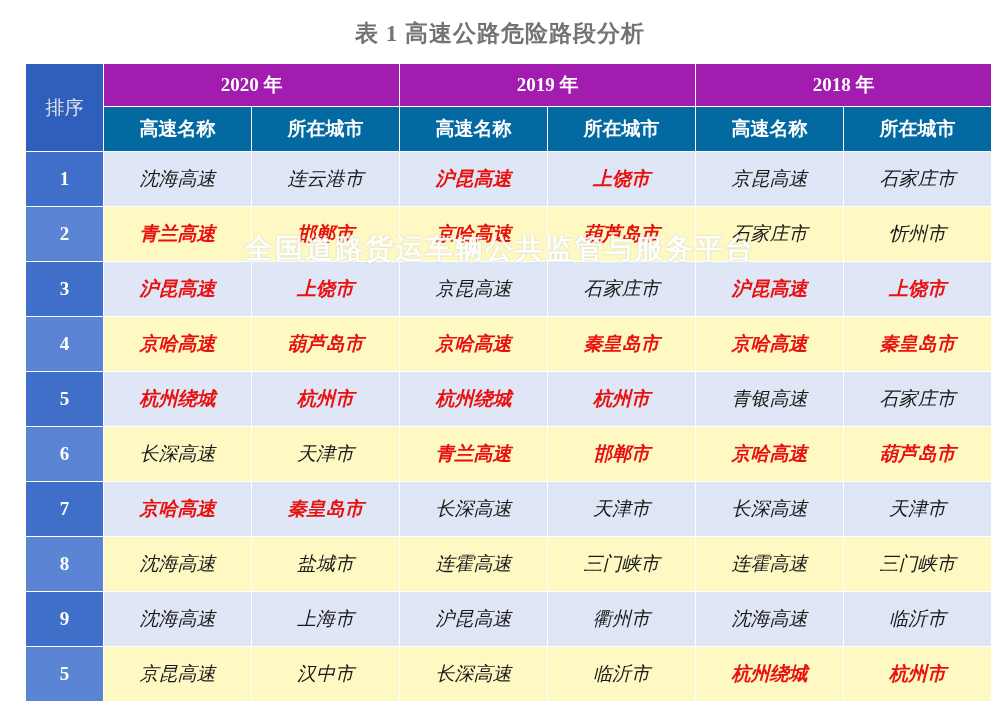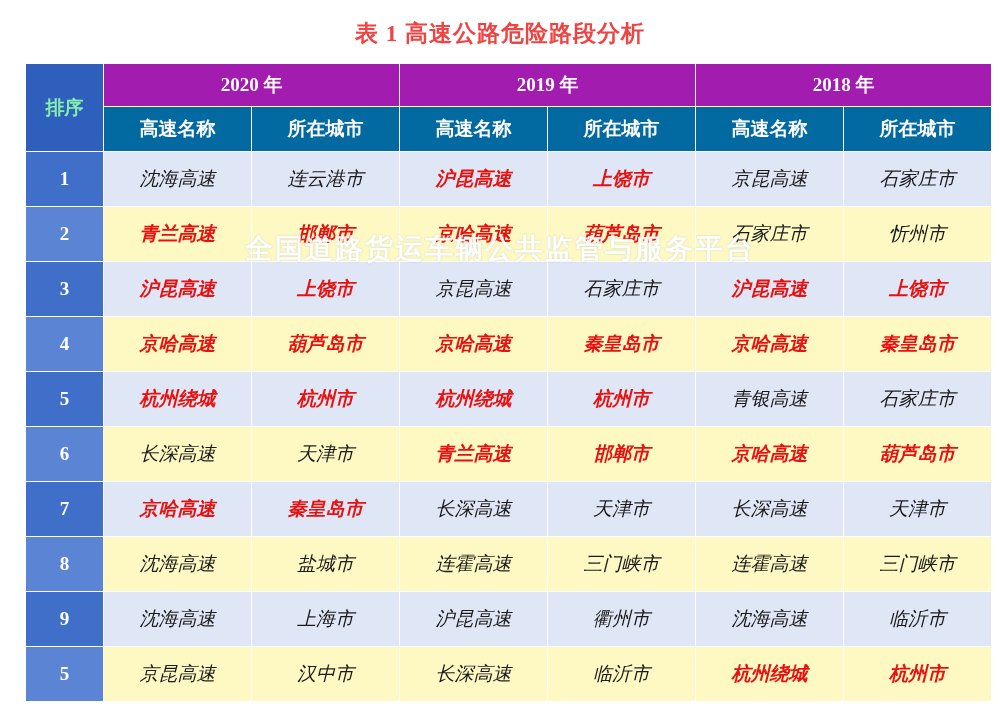"表 1 高速公路危险路段分析" .title { color: #ef4444 -> #737373 }
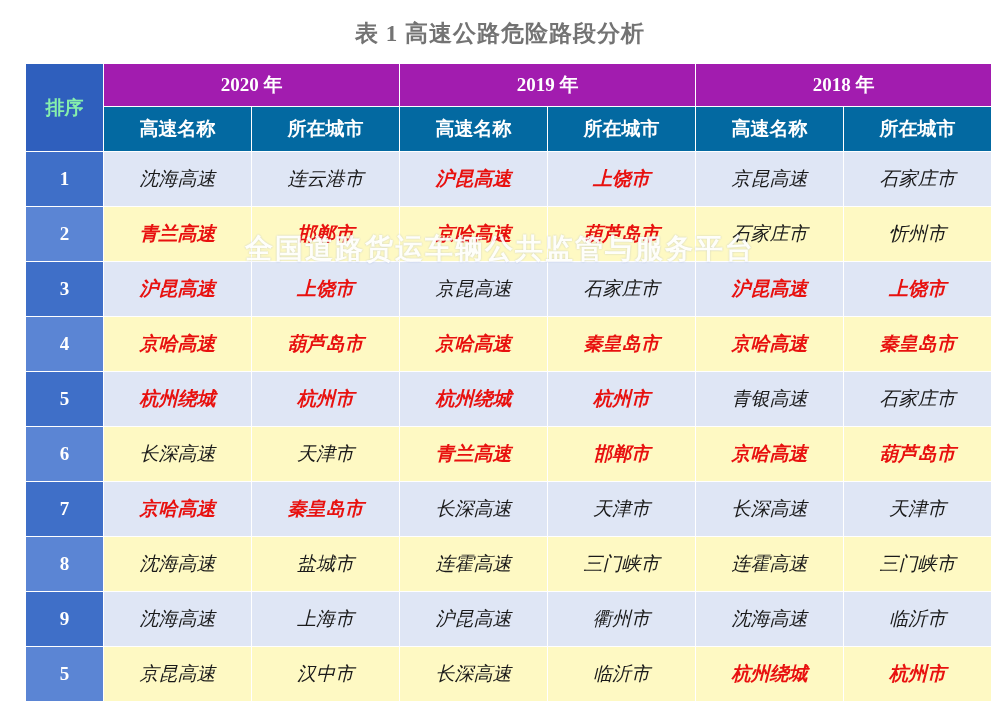"排序" .hdr-rank { color: #86efac -> #e5e5e5; font-weight: bold -> normal }
